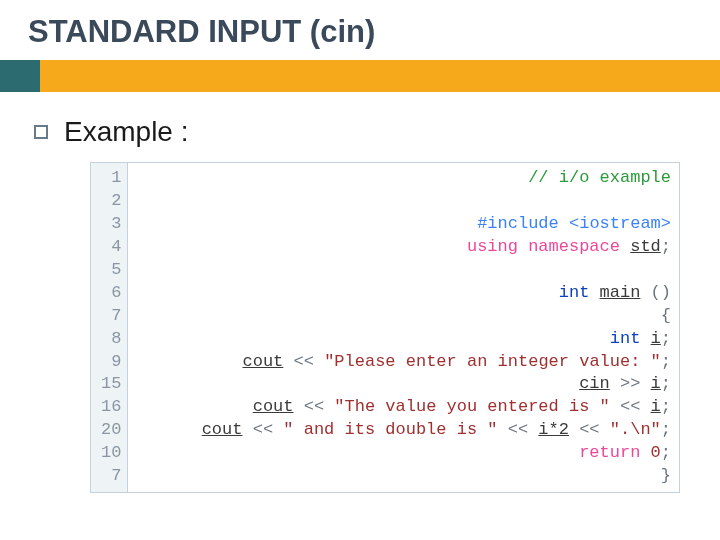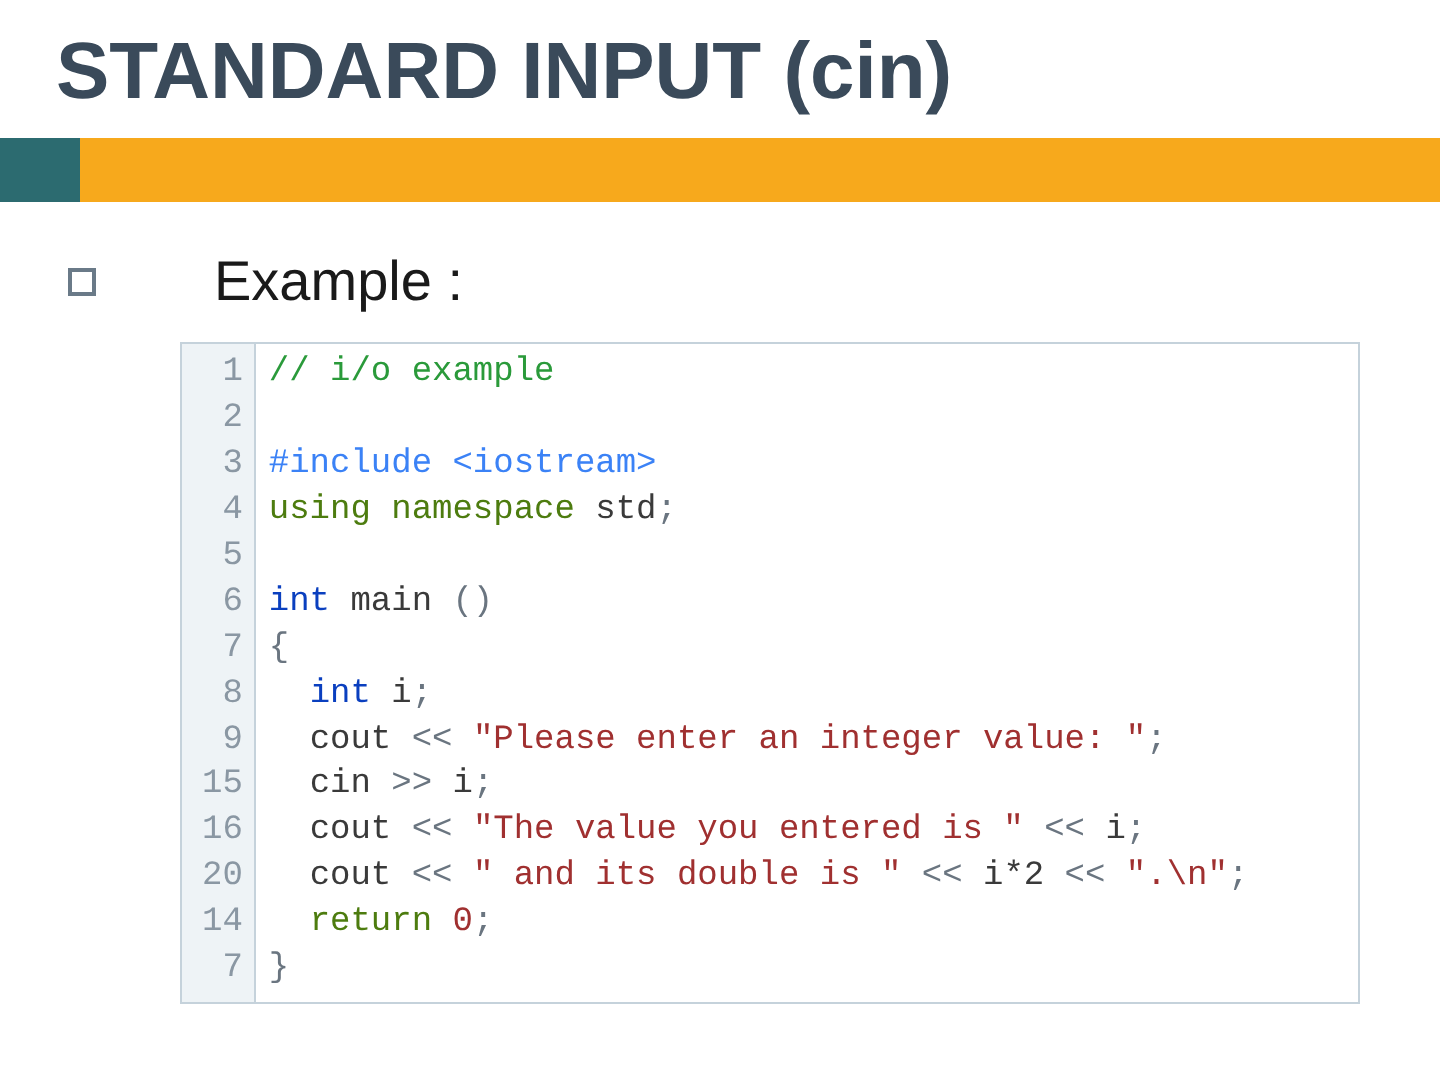"STANDARD INPUT (cin)" .title { font-size: 40px -> 31px }
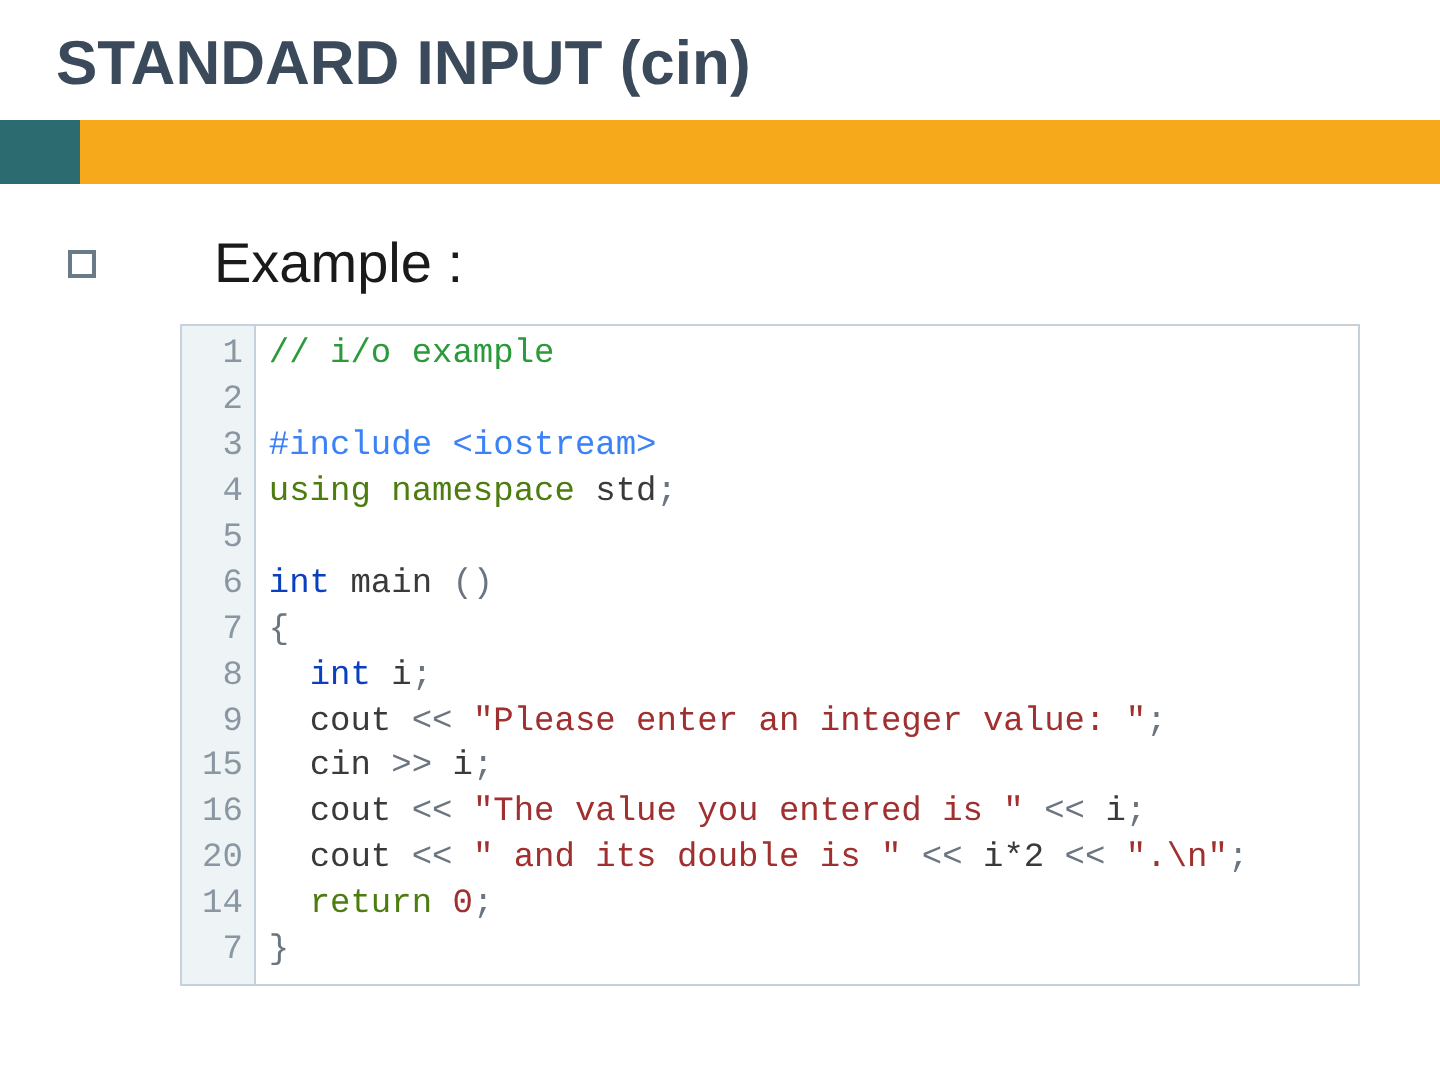"Example :" .bullet-row { gap: 43px -> none }
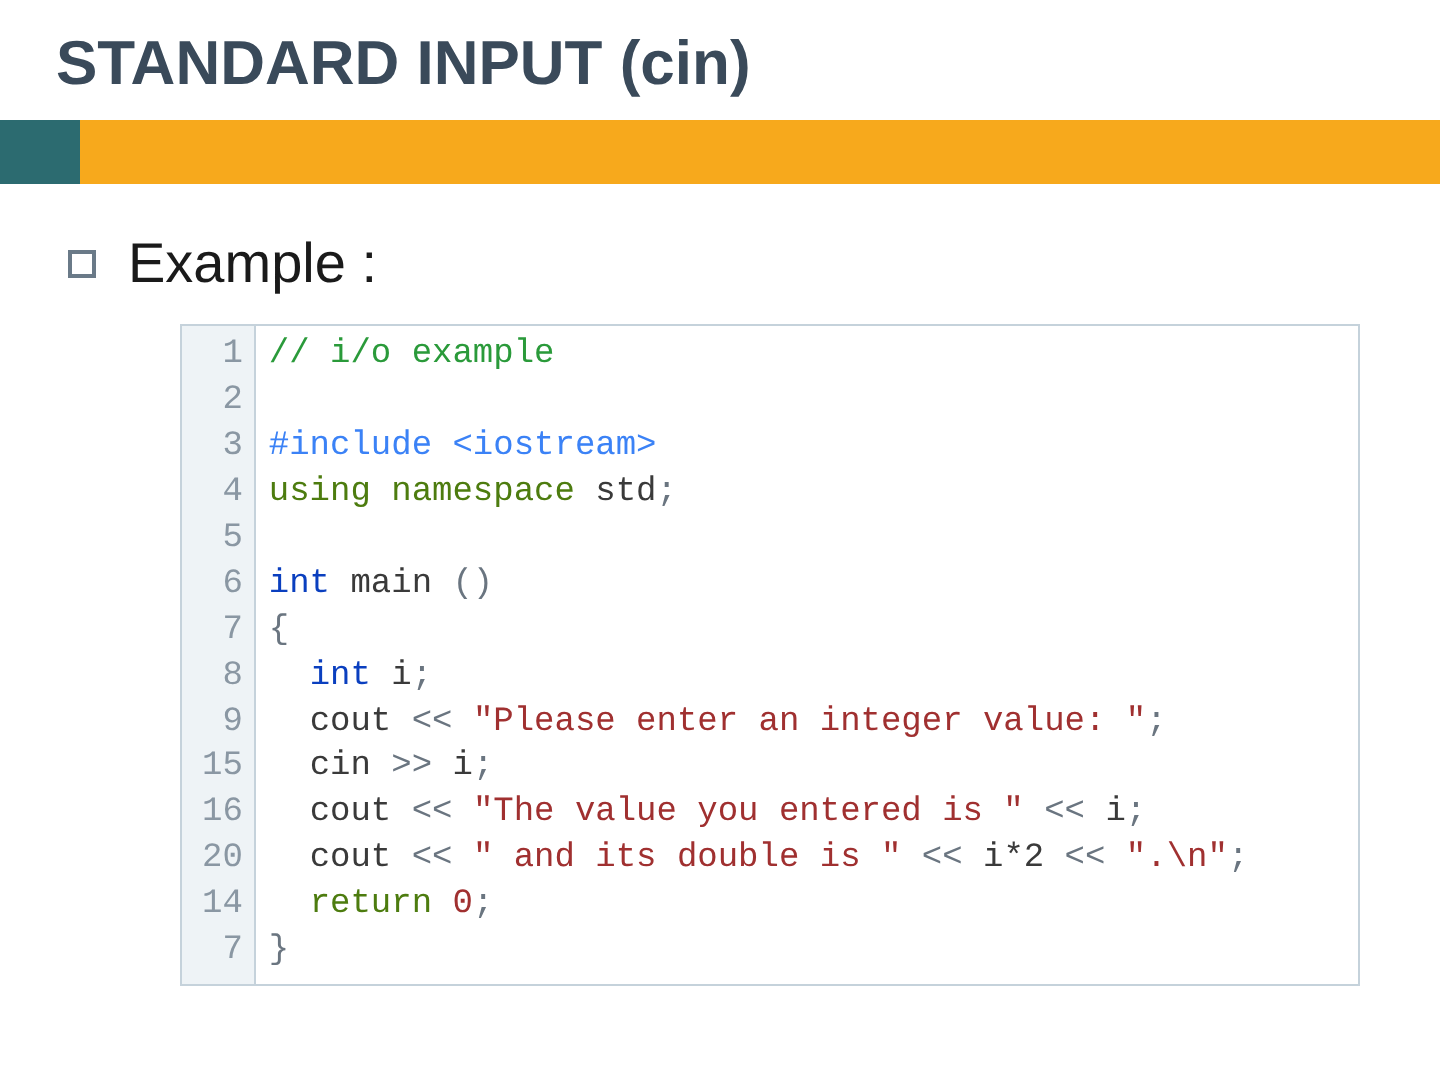"// i/o example" .source { text-align: none -> right }
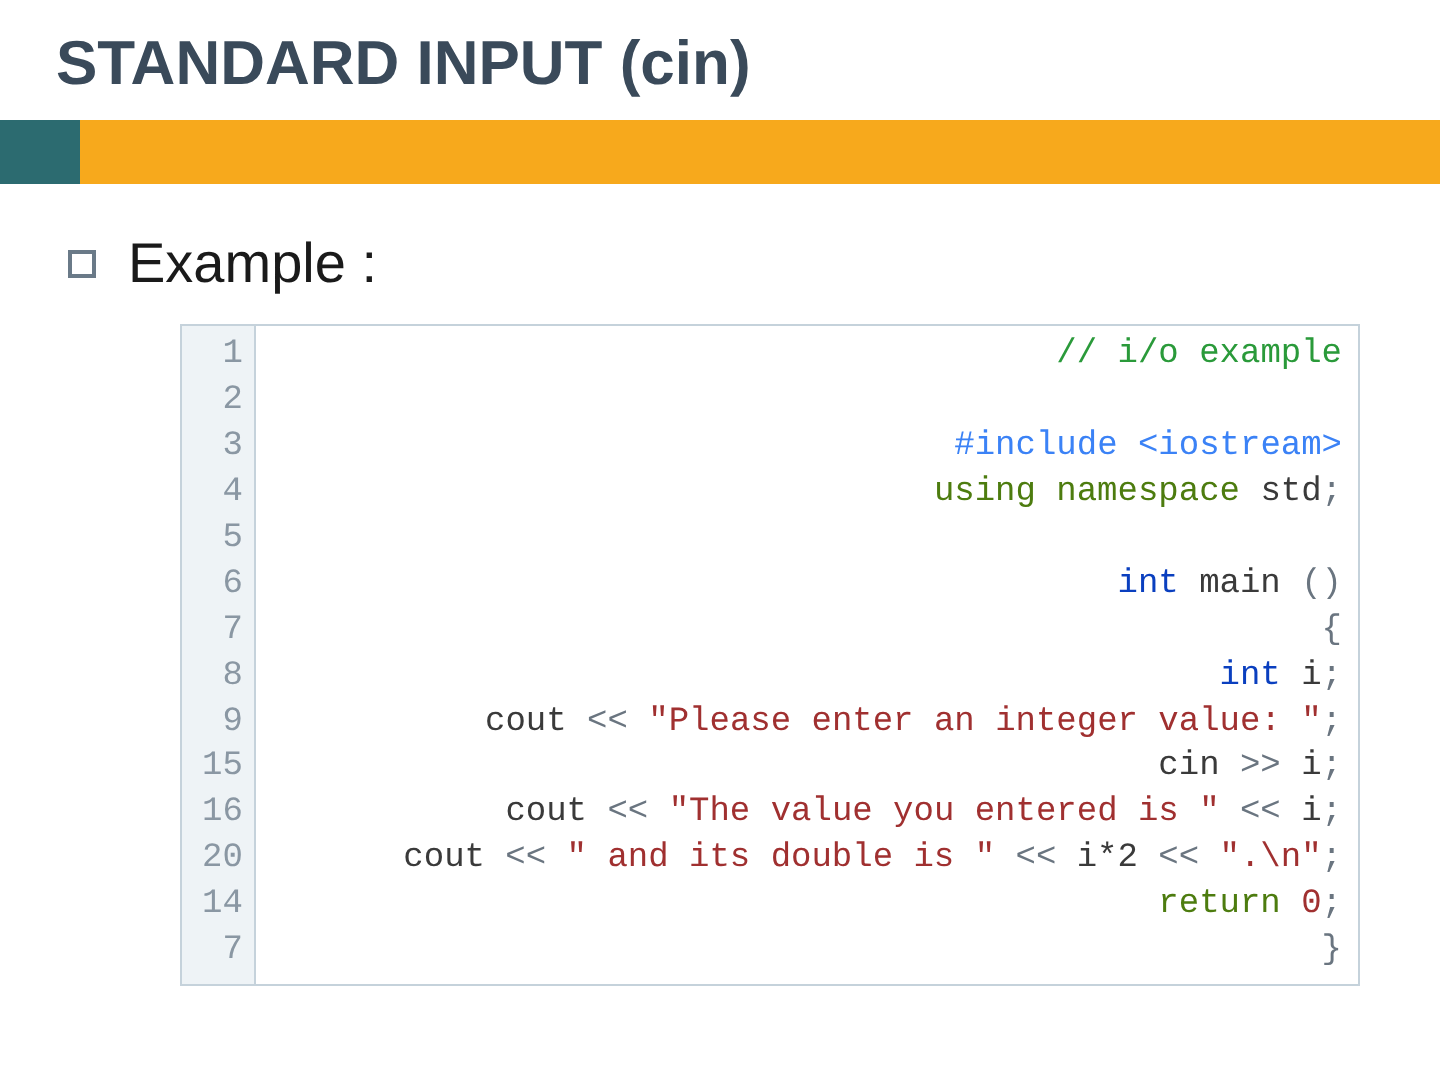"using" .kw { color: #4d7c0f -> #ec4899 }
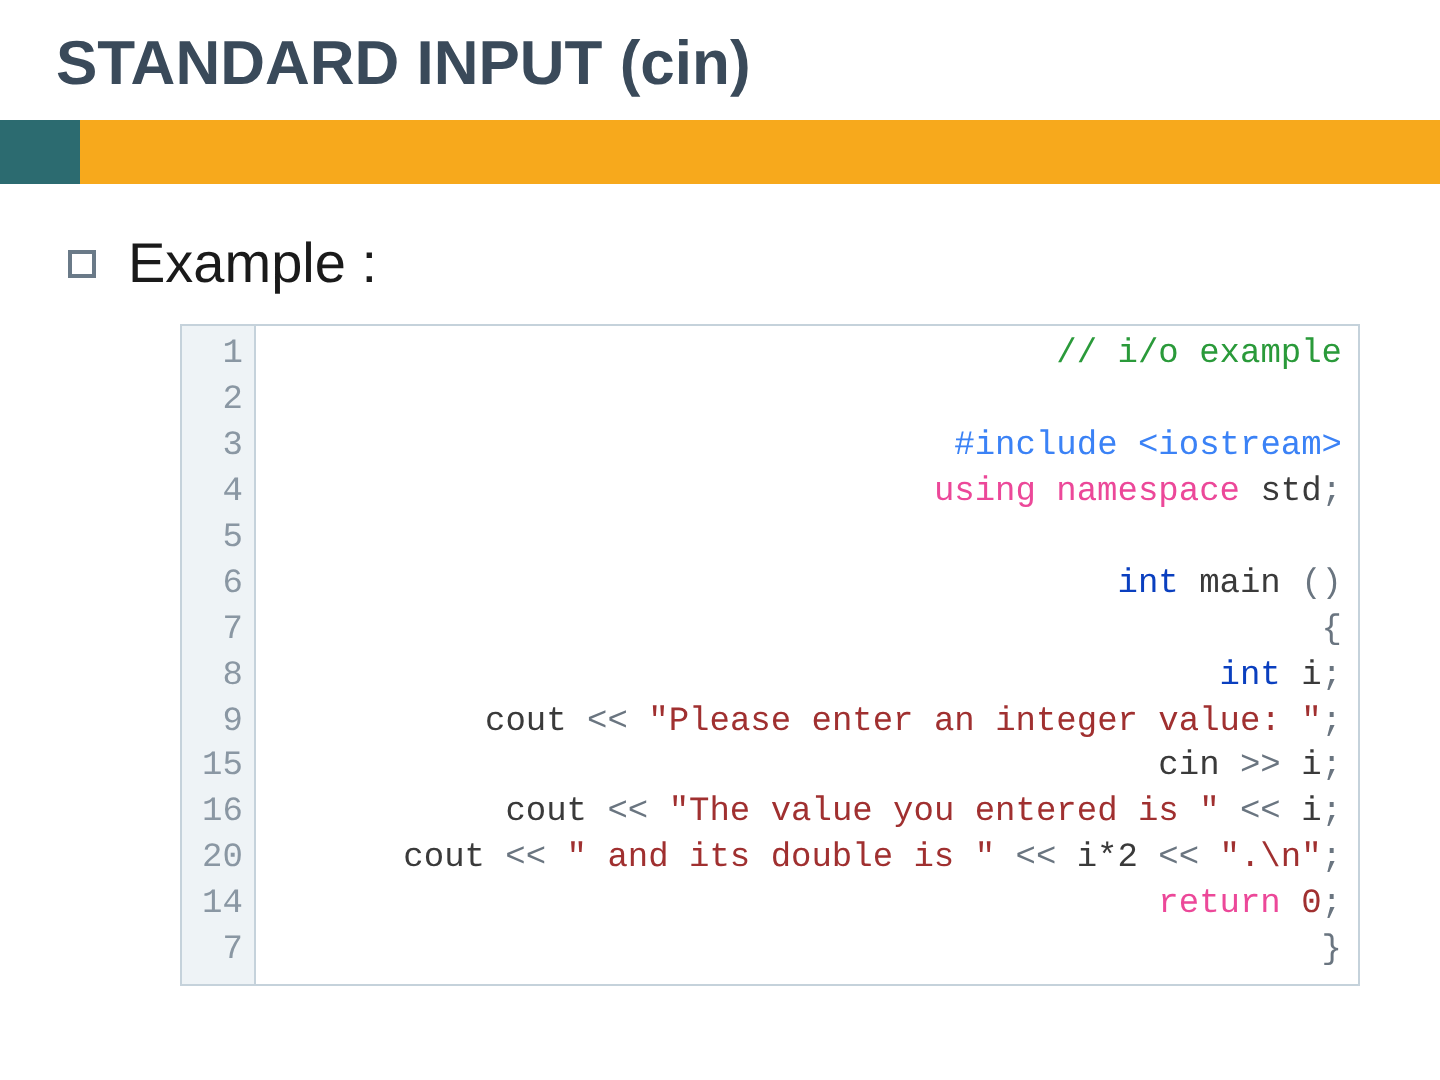"std" .id { text-decoration: none -> underline }
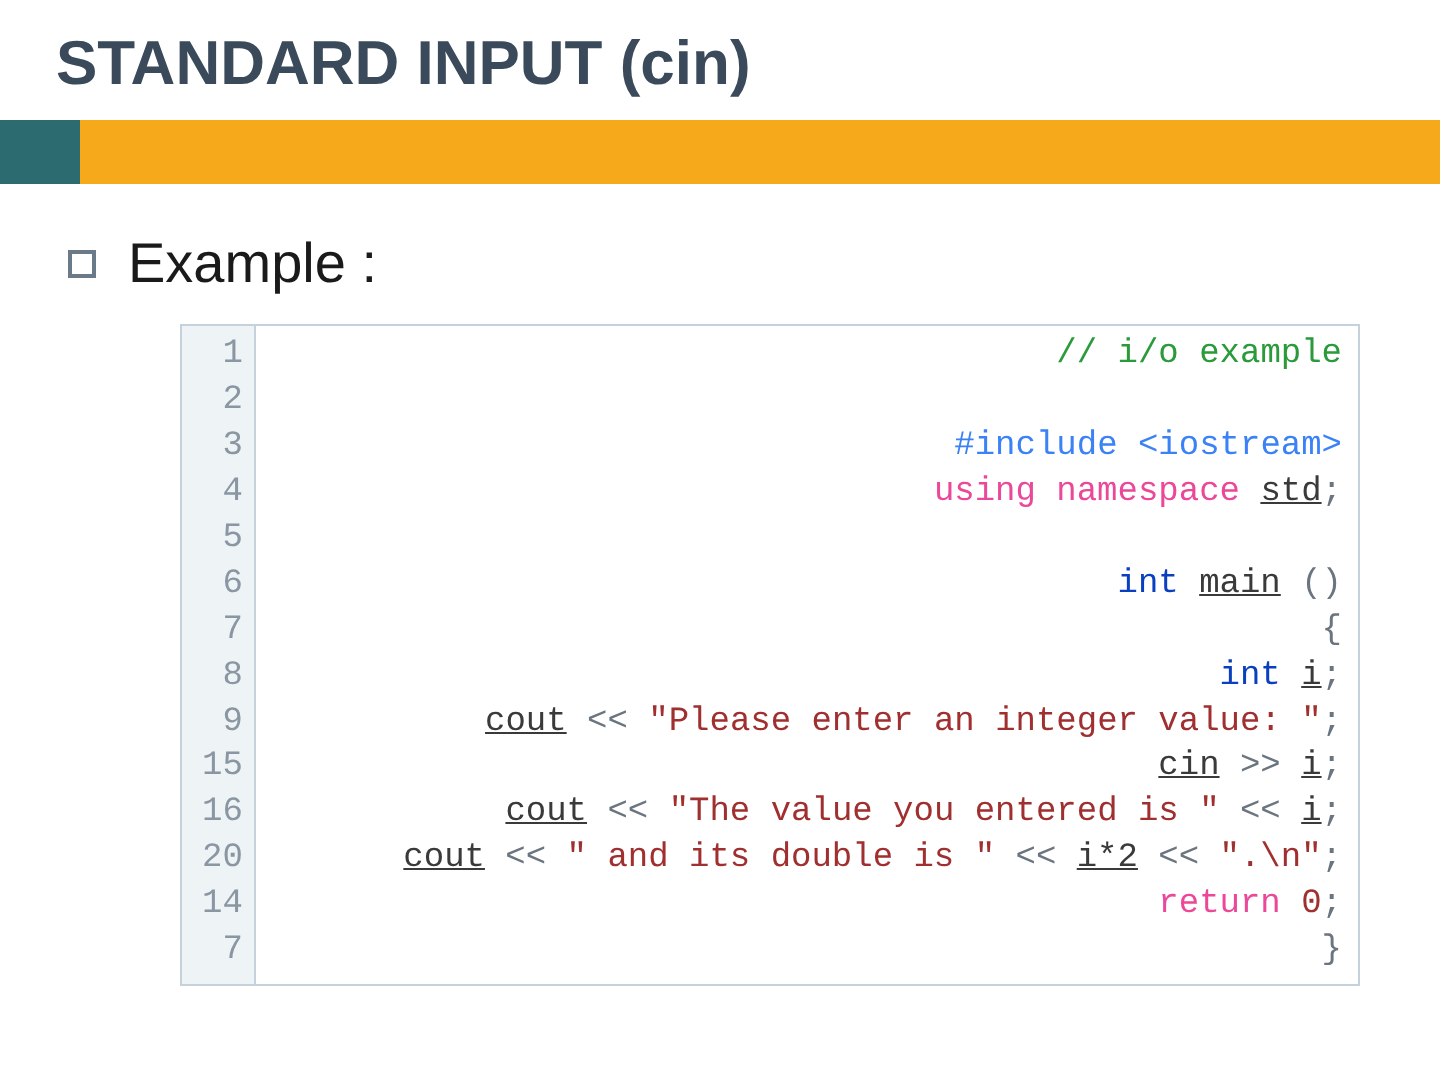"14" div { text: 14 -> 10 }
